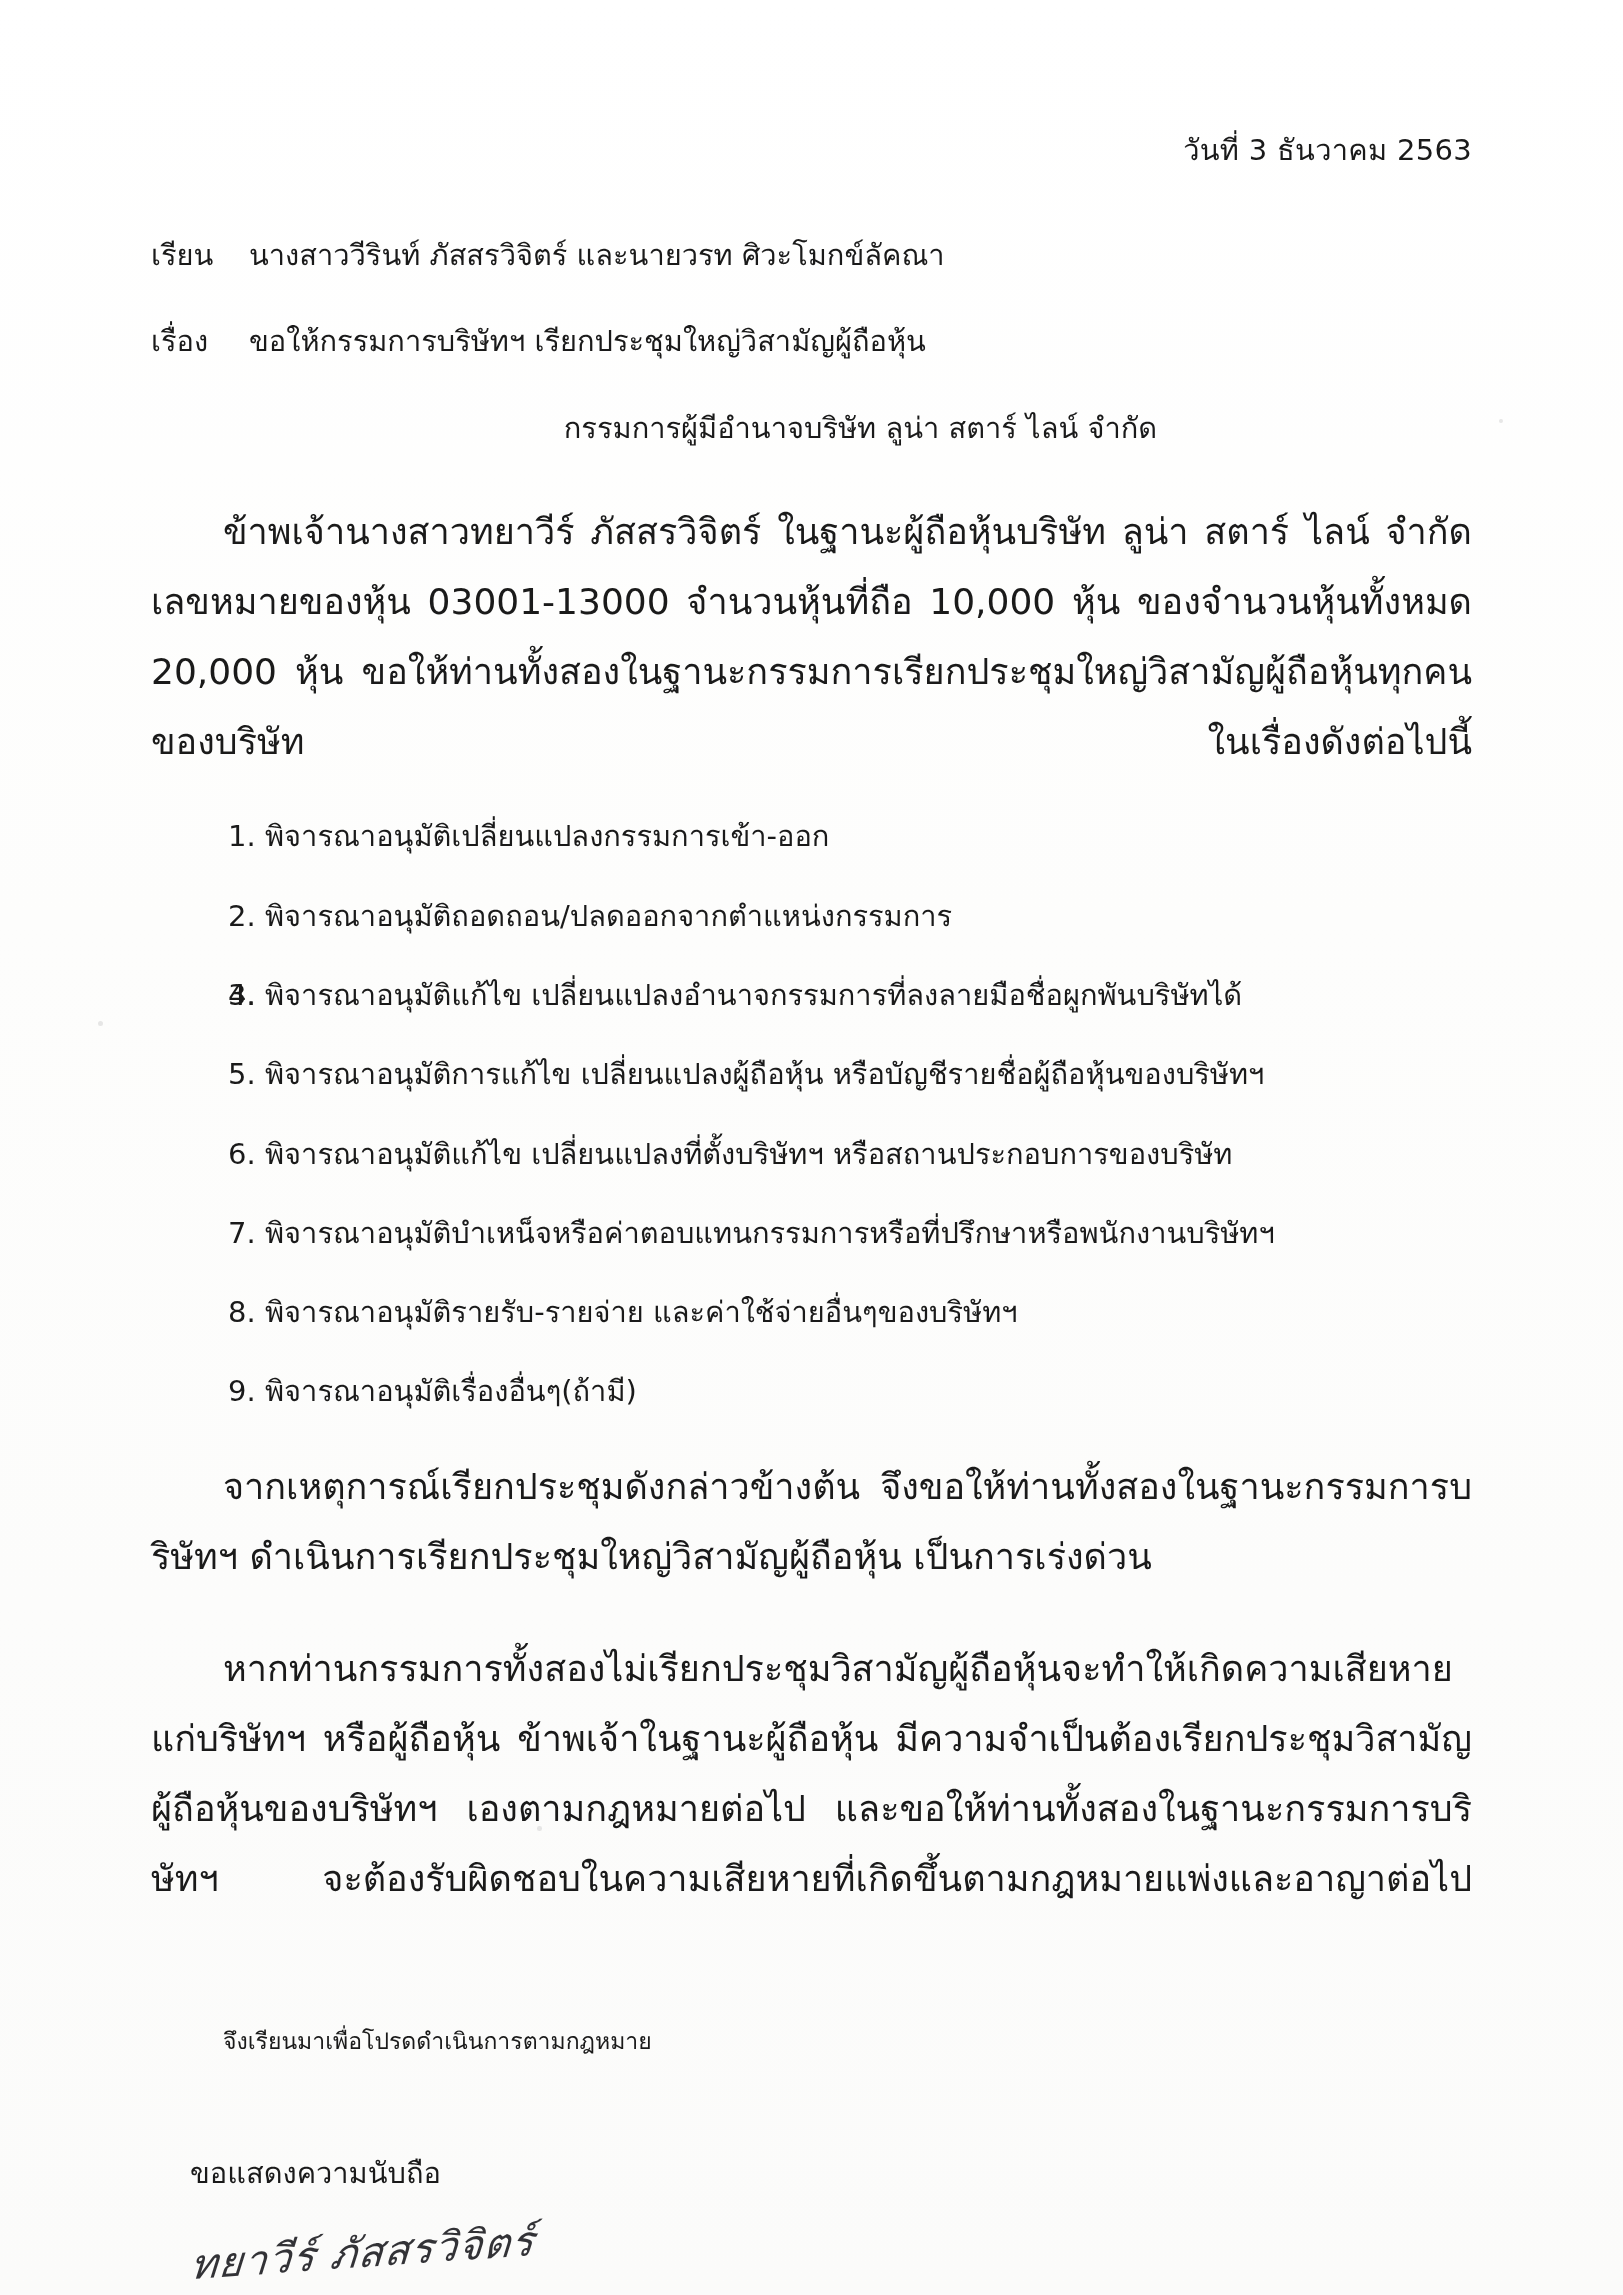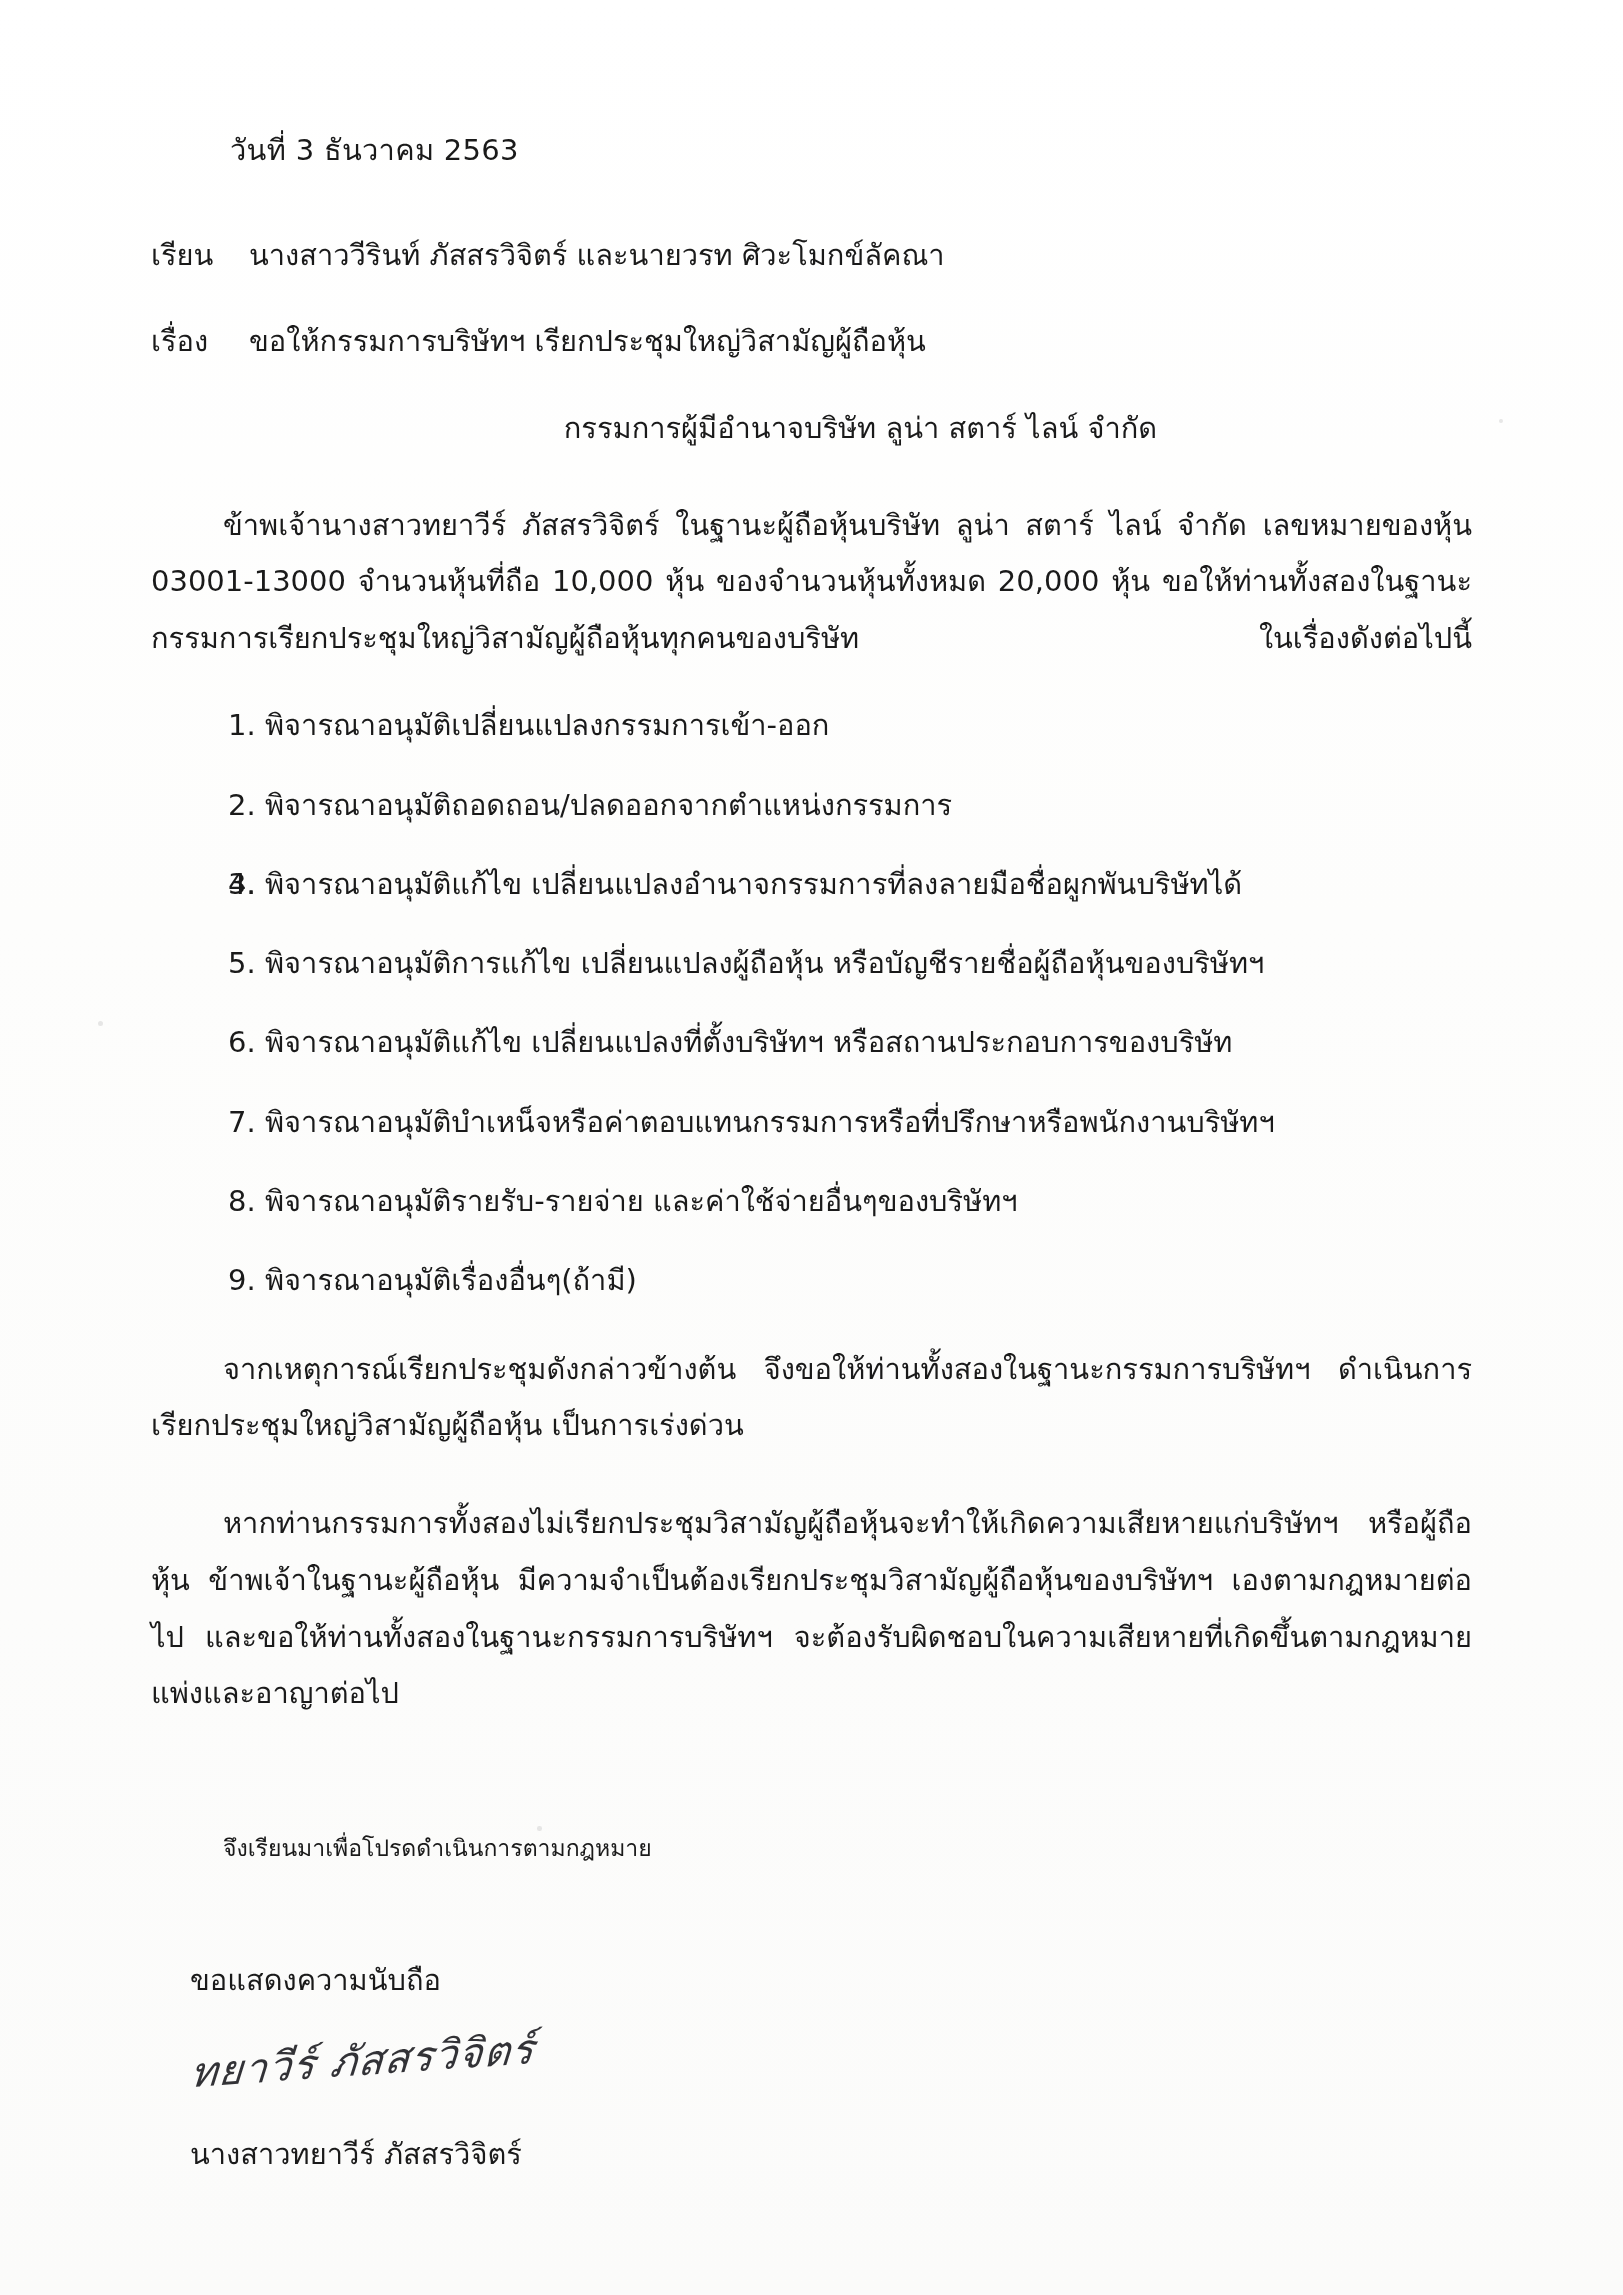"วันที่ 3 ธันวาคม 2563" .date-line { text-align: left -> right }
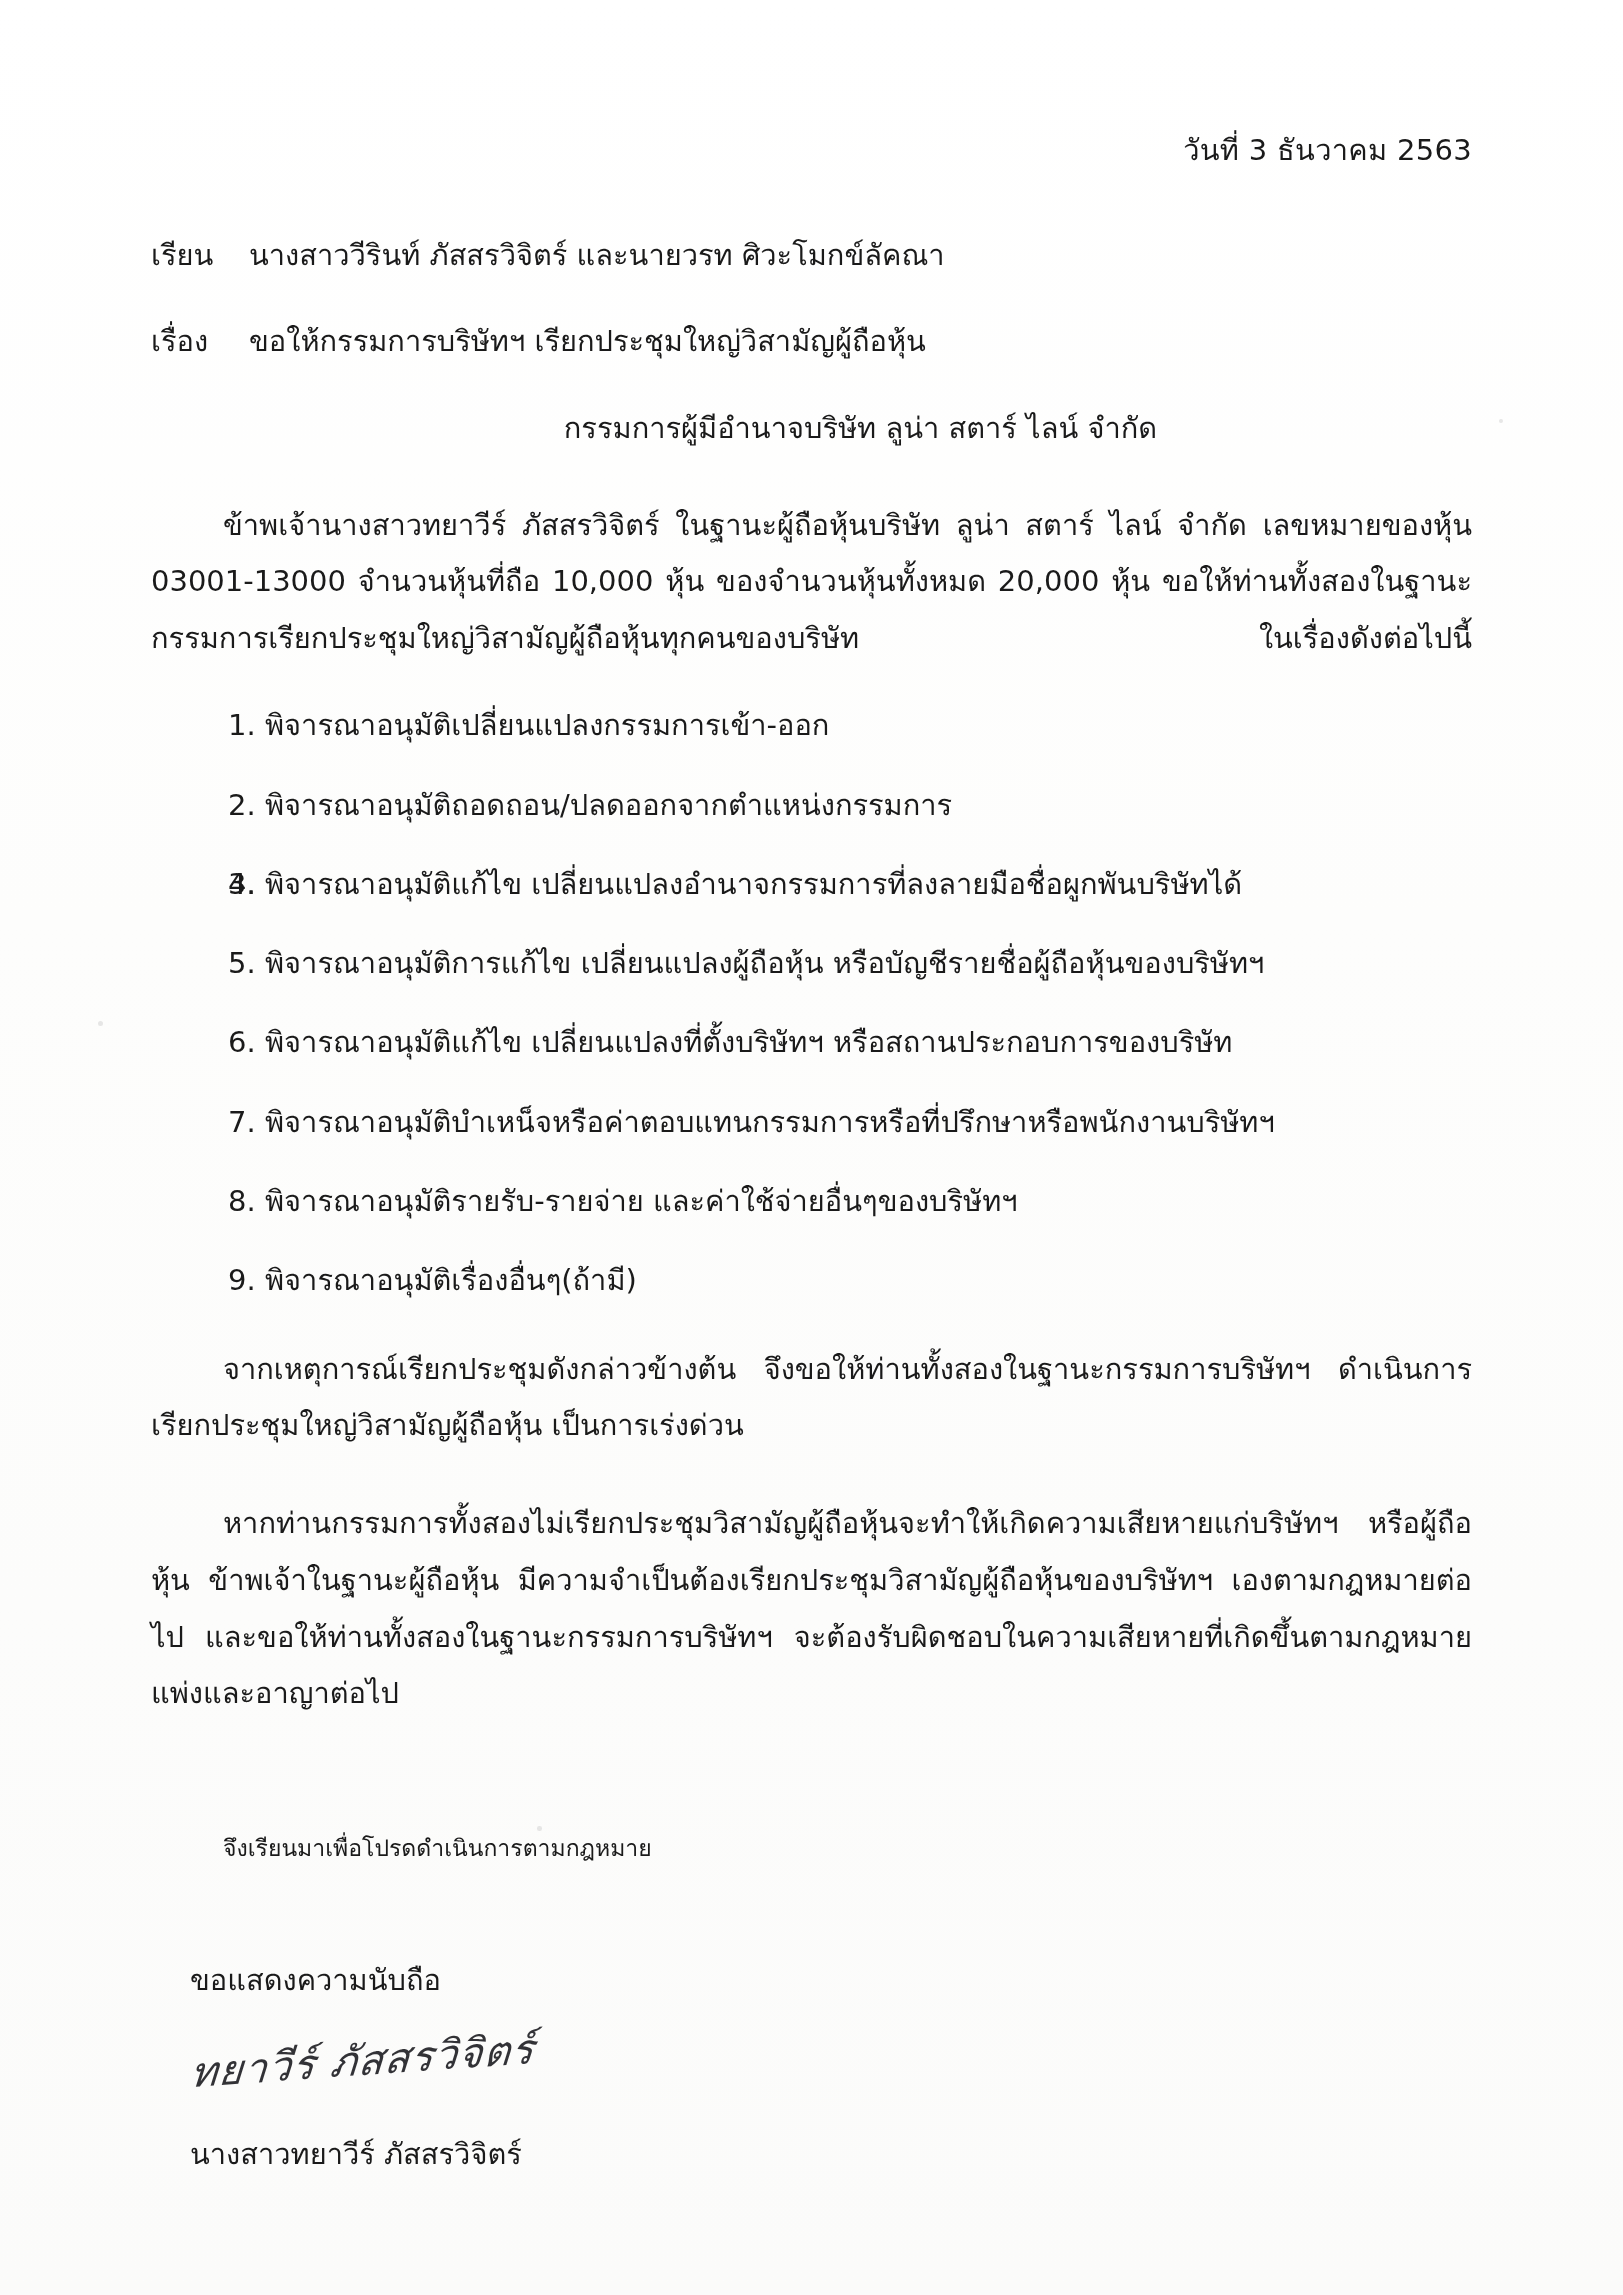"ข้าพเจ้านางสาวทยาวีร์ ภัสสรวิจิตร์" .para { font-size: 29px -> 36px }
